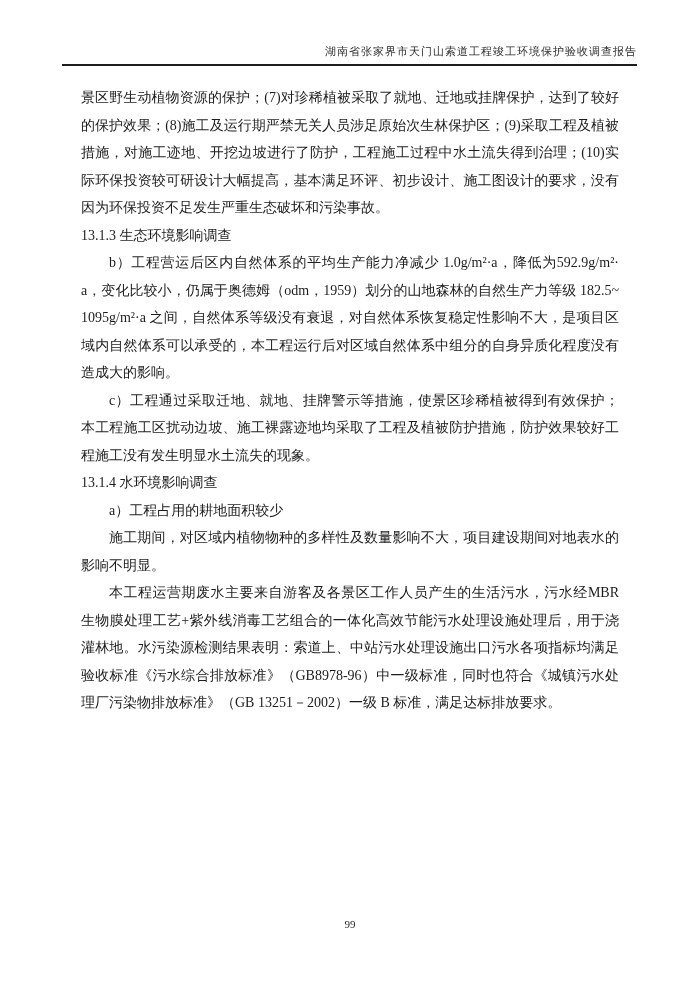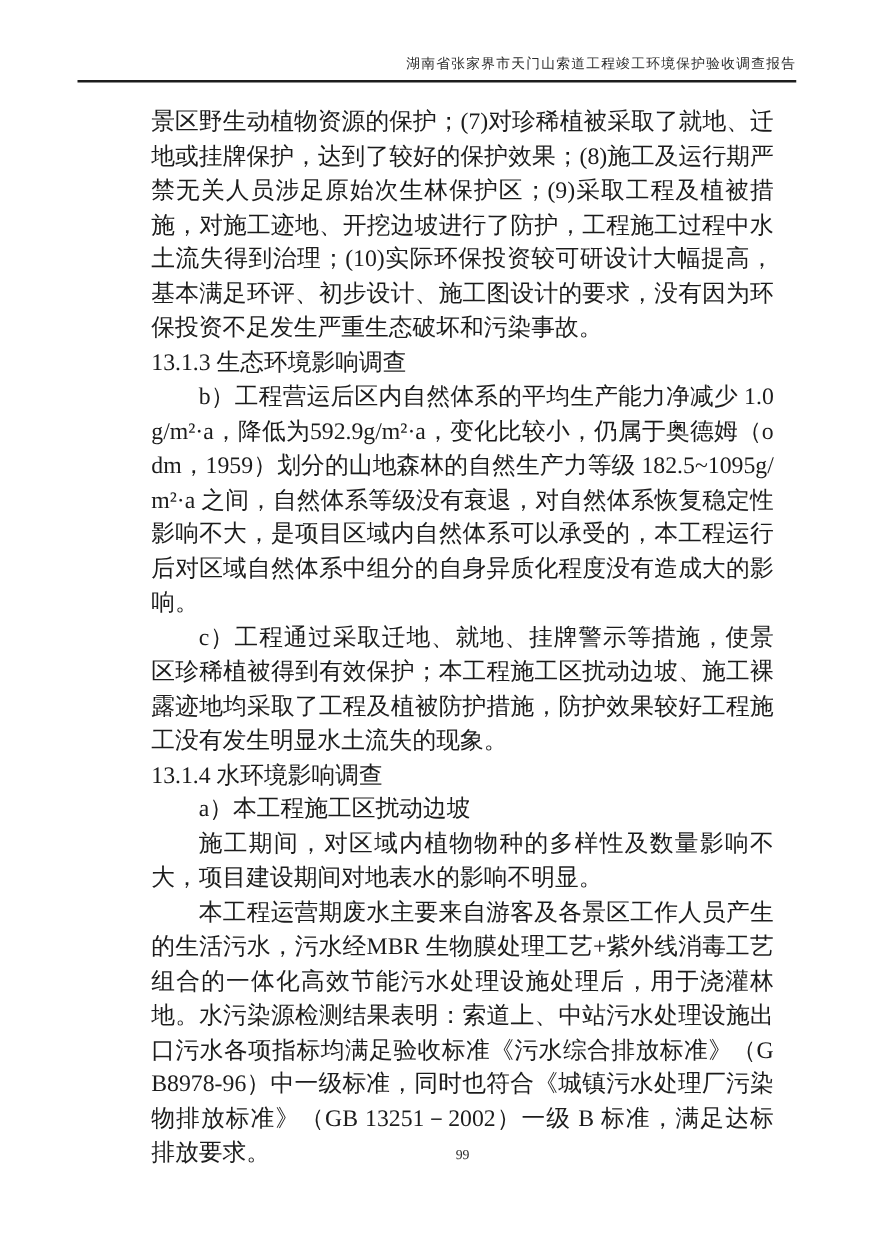"湖南省张家界市天门山索道工程竣工环境保护验收调查报告" * { padding-left: 40px -> none }
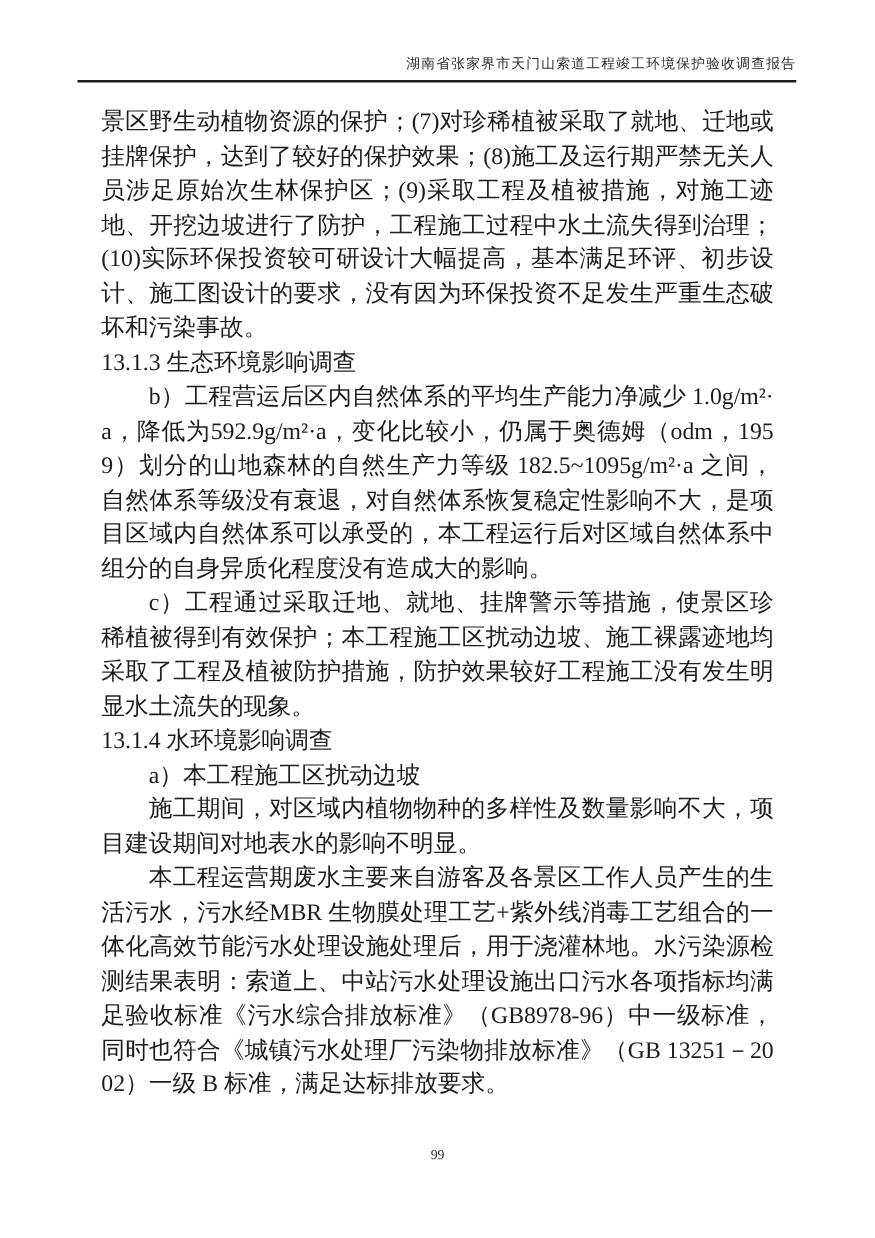"景区野生动植物资源的保护；(7)对珍稀植被采取了就地、迁地或挂牌保护，达到了较好" .content { font-size: 19px -> 14px }
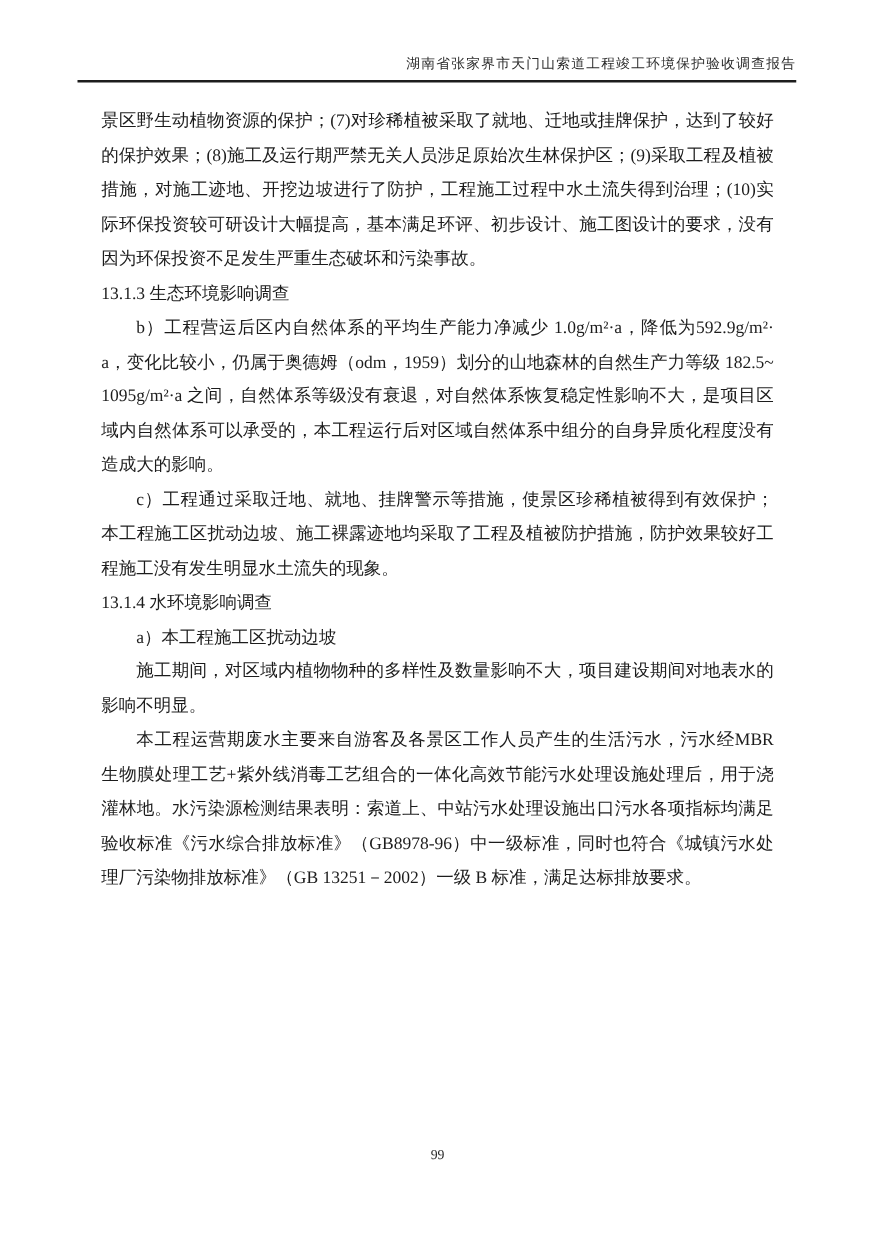"a）本工程施工区扰动边坡" p.para-indent { text: 本工程施工区扰动边坡 -> 工程占用的耕地面积较少 }
